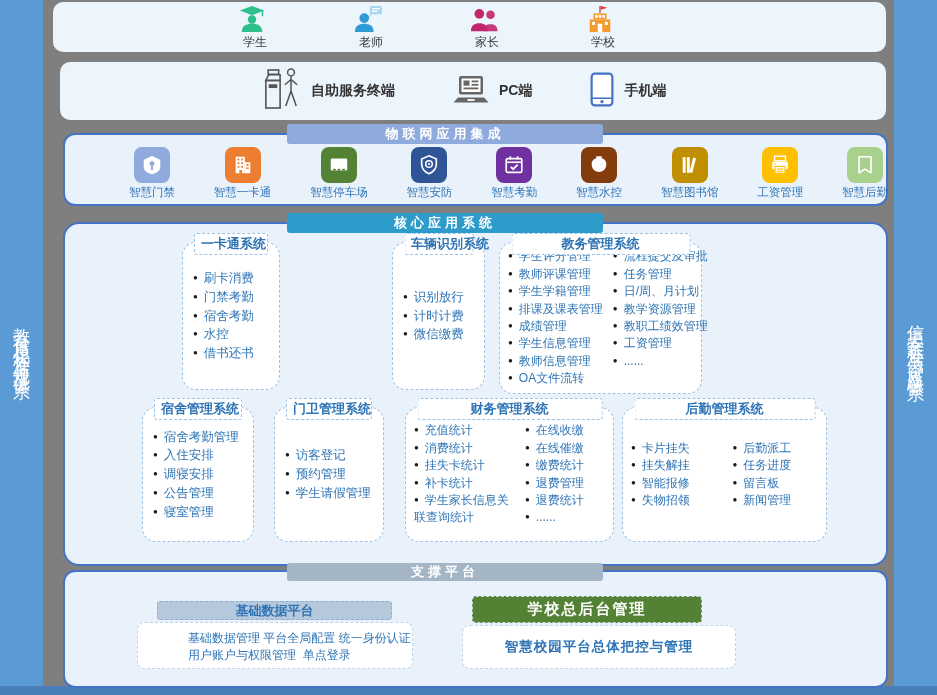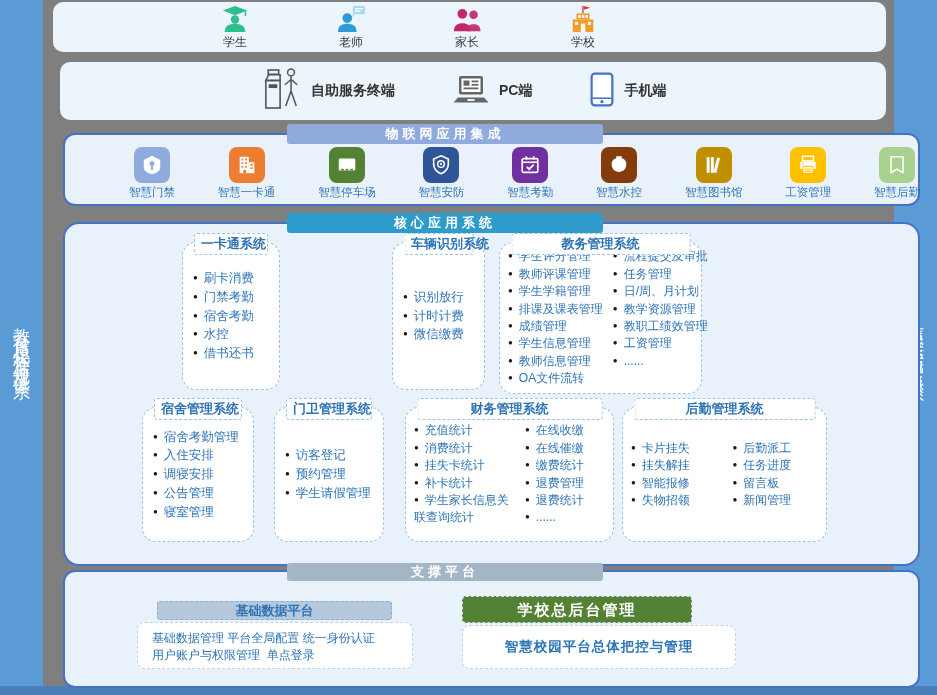"学生" .u-item { align-items: center -> flex-end }
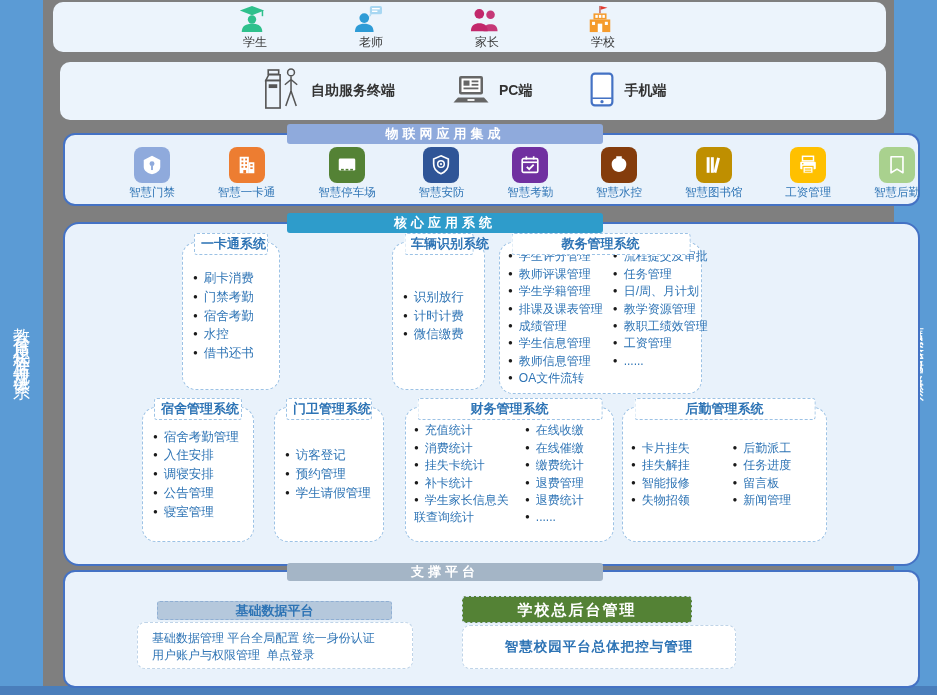"物联网应用集成" .panel-bordered { padding-left: 32px -> none }
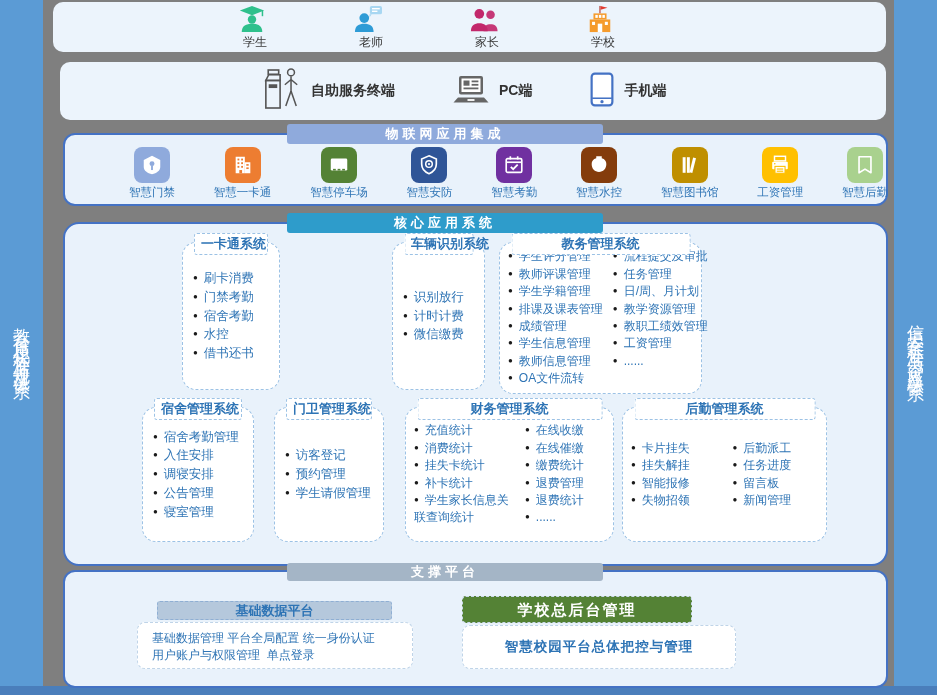"学校总后台管理" .admin-pill { font-family: none -> Liberation Serif, serif; left: 397px -> 407px }
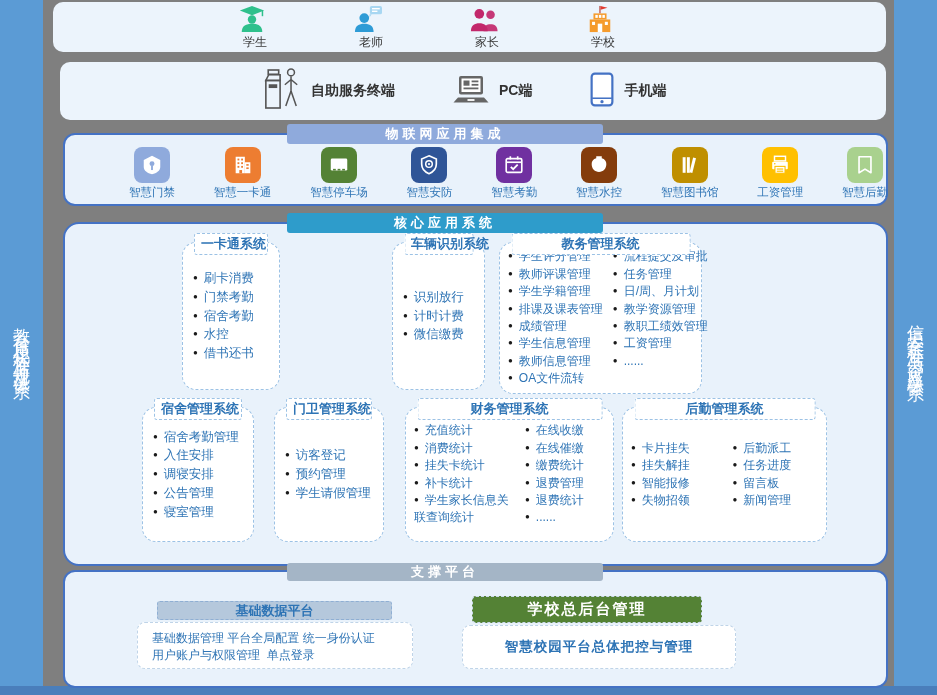"基础数据管理 平台全局配置 统一身份认证" .base-content div { margin-left: none -> 36px }
